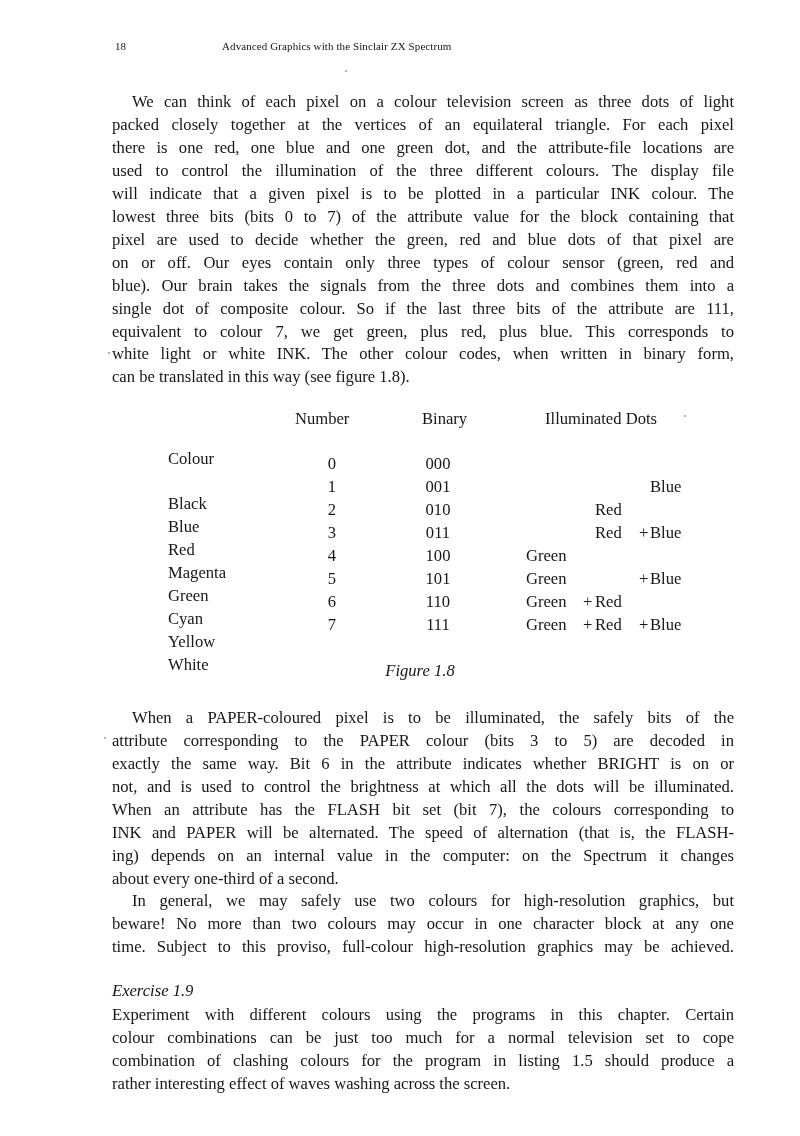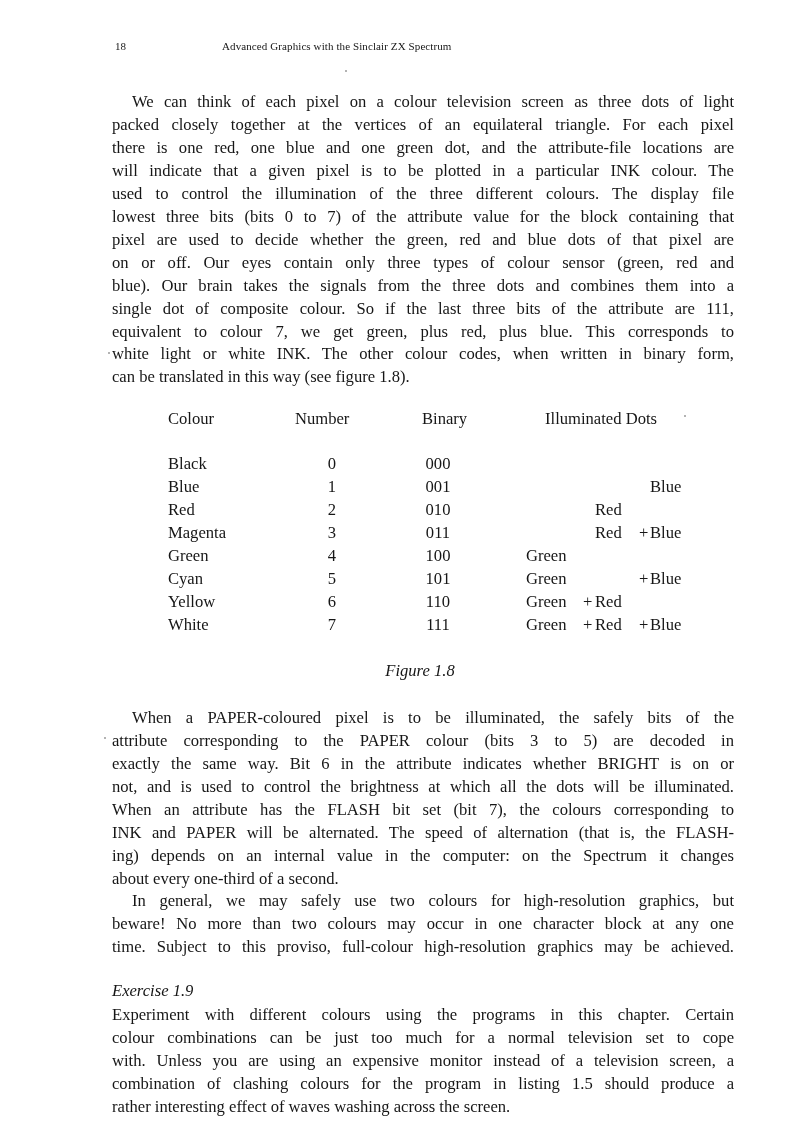"will indicate that a given" span.line { order: before "used to control the illumination" -> after "used to control the illumination" }
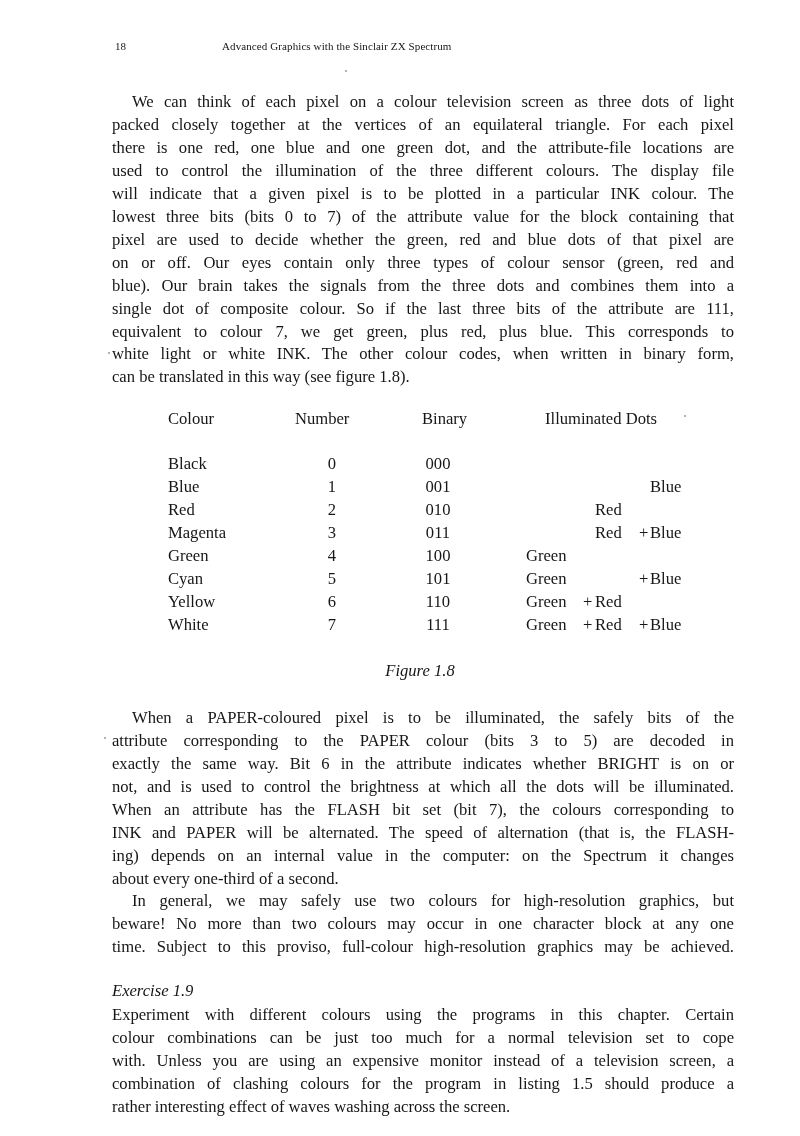"Colour" .col-colour { margin-top: none -> 40px }
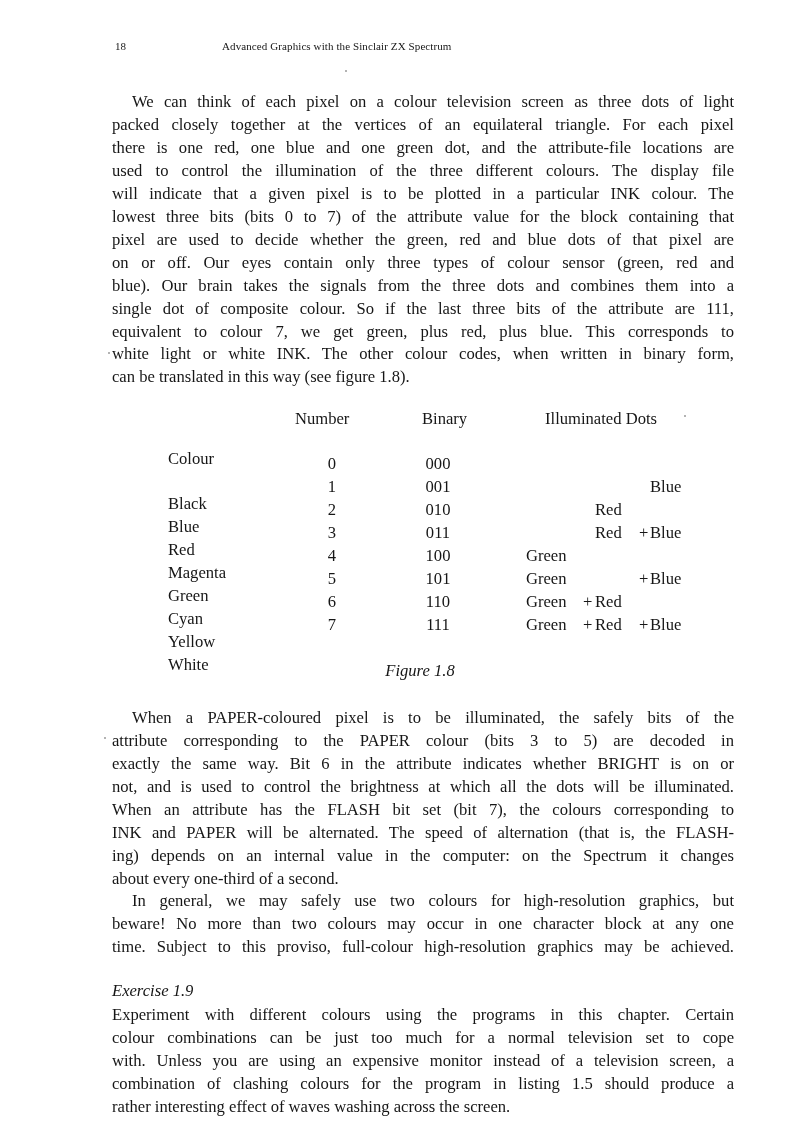"with. Unless you are using" span.line { html: <span>with. Unless you are using an expensive monitor instead of a television screen, a</span> -> none }
